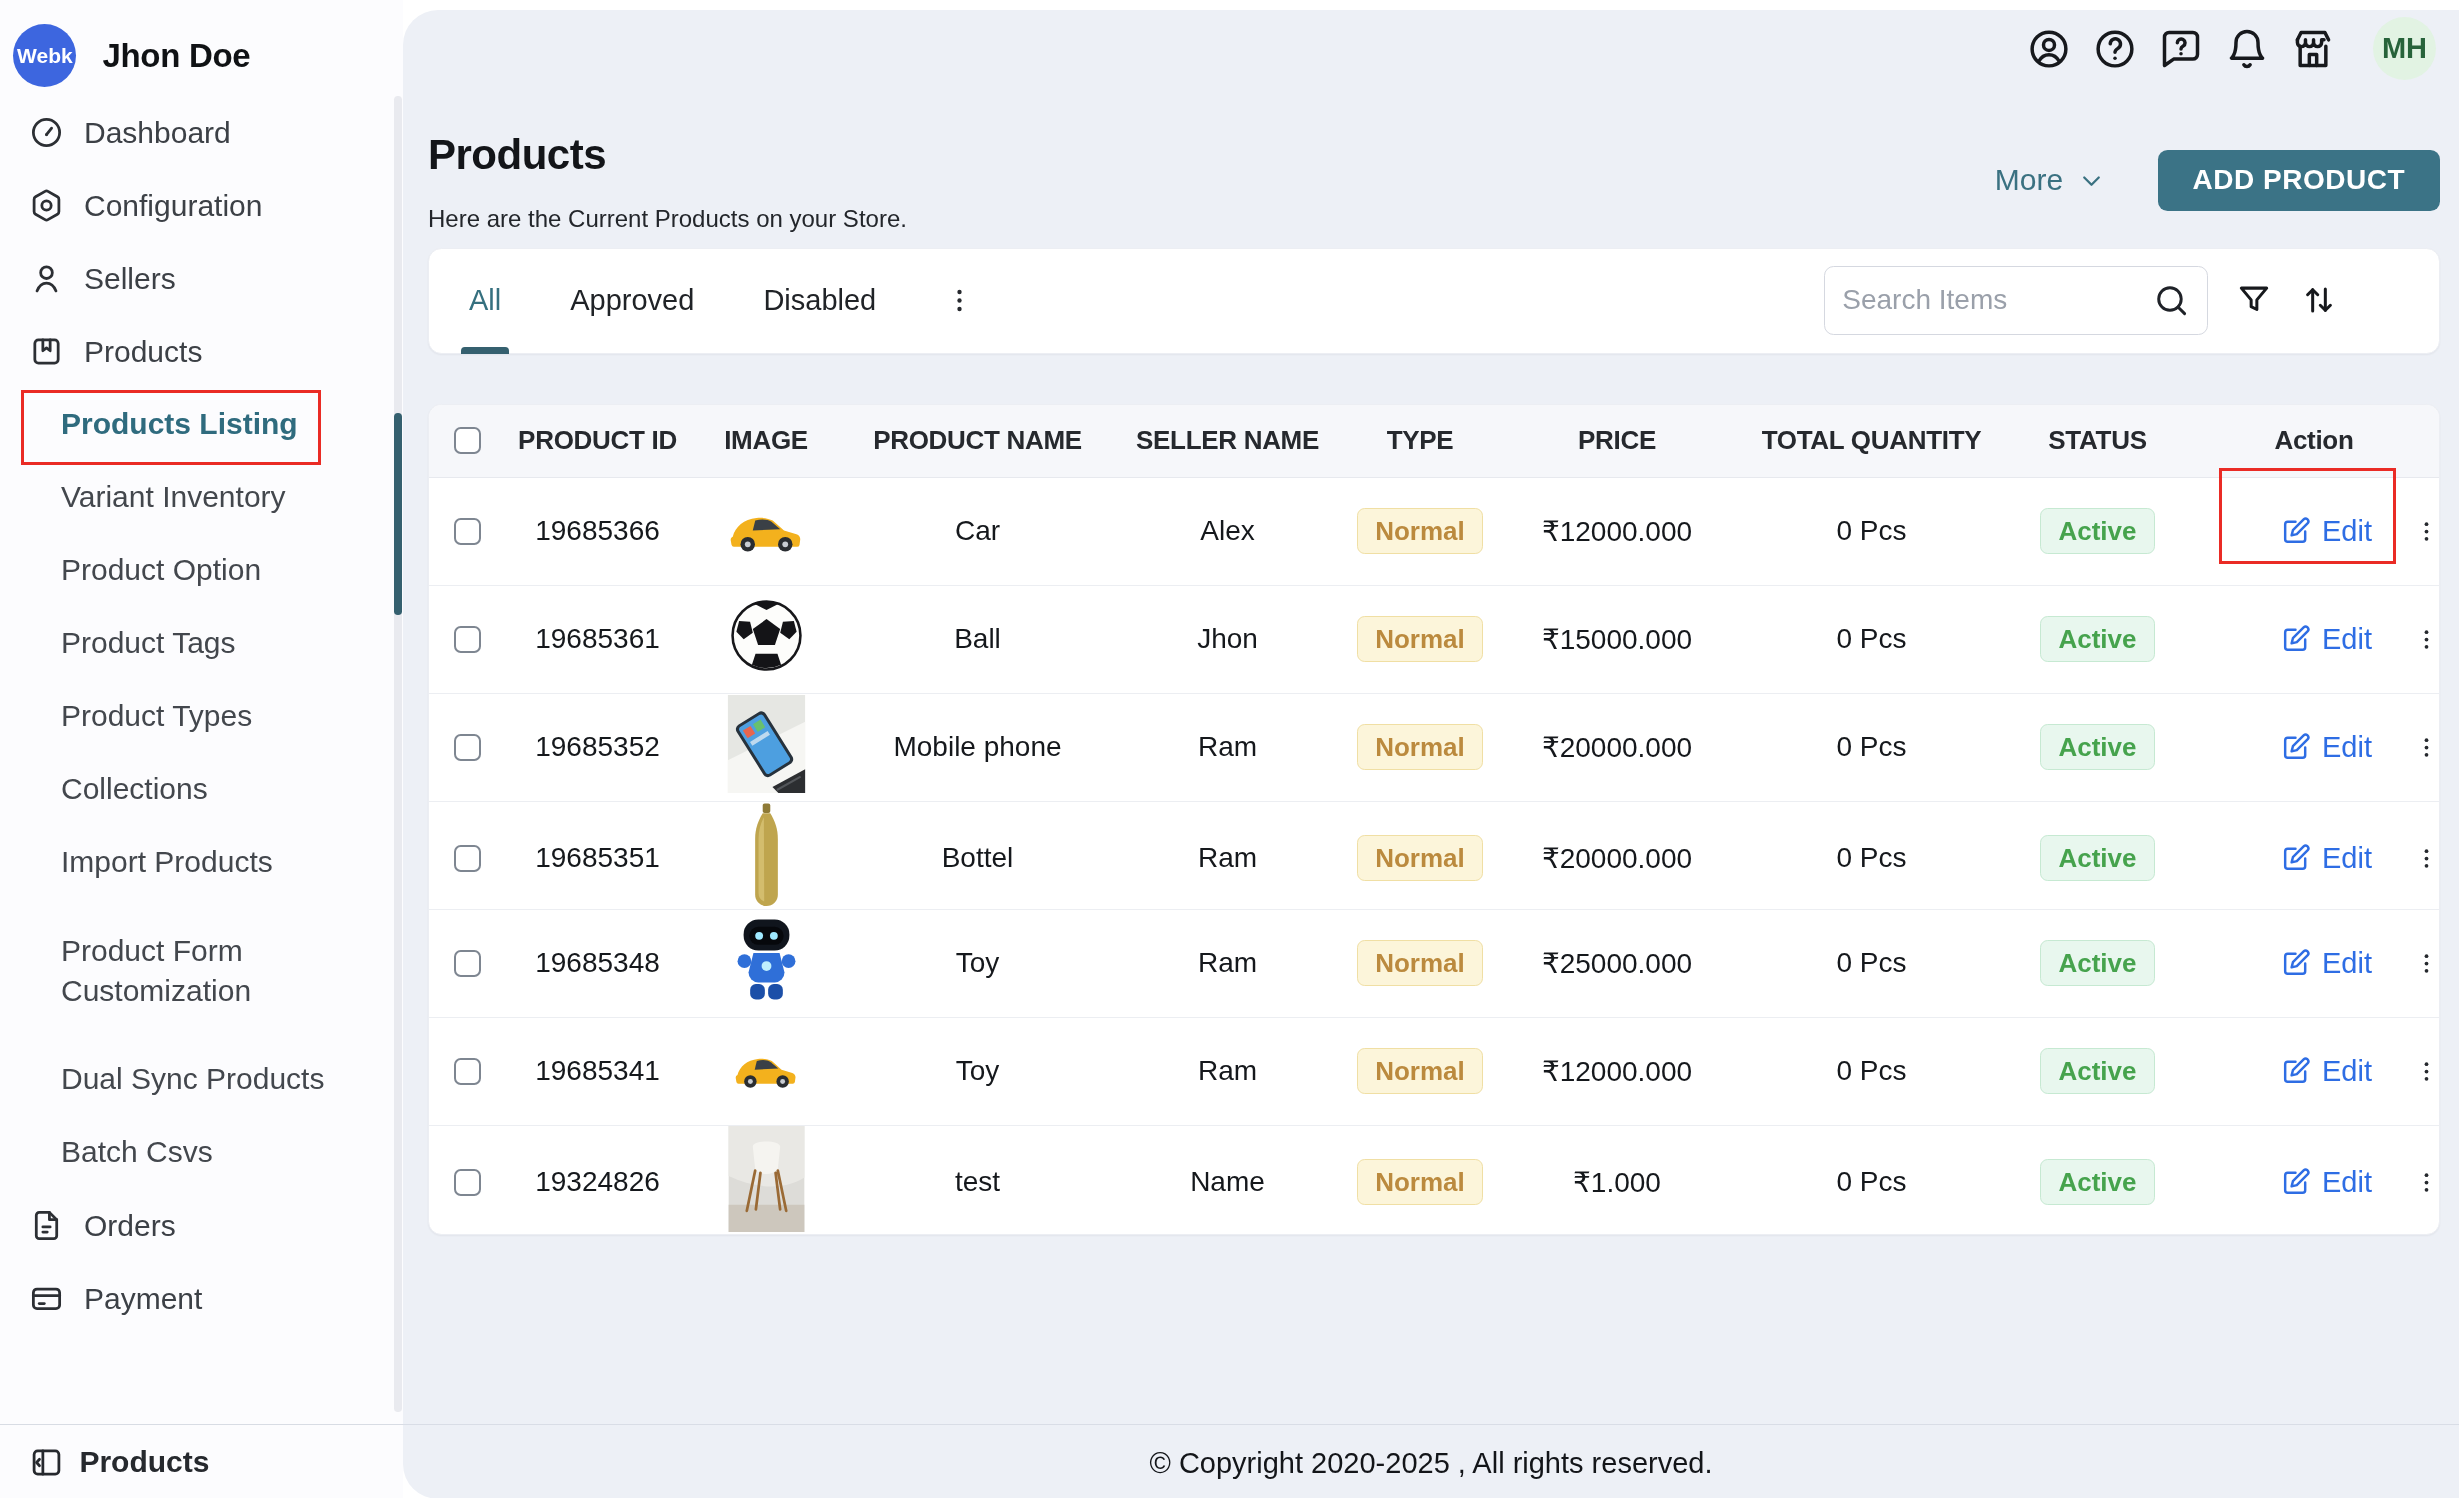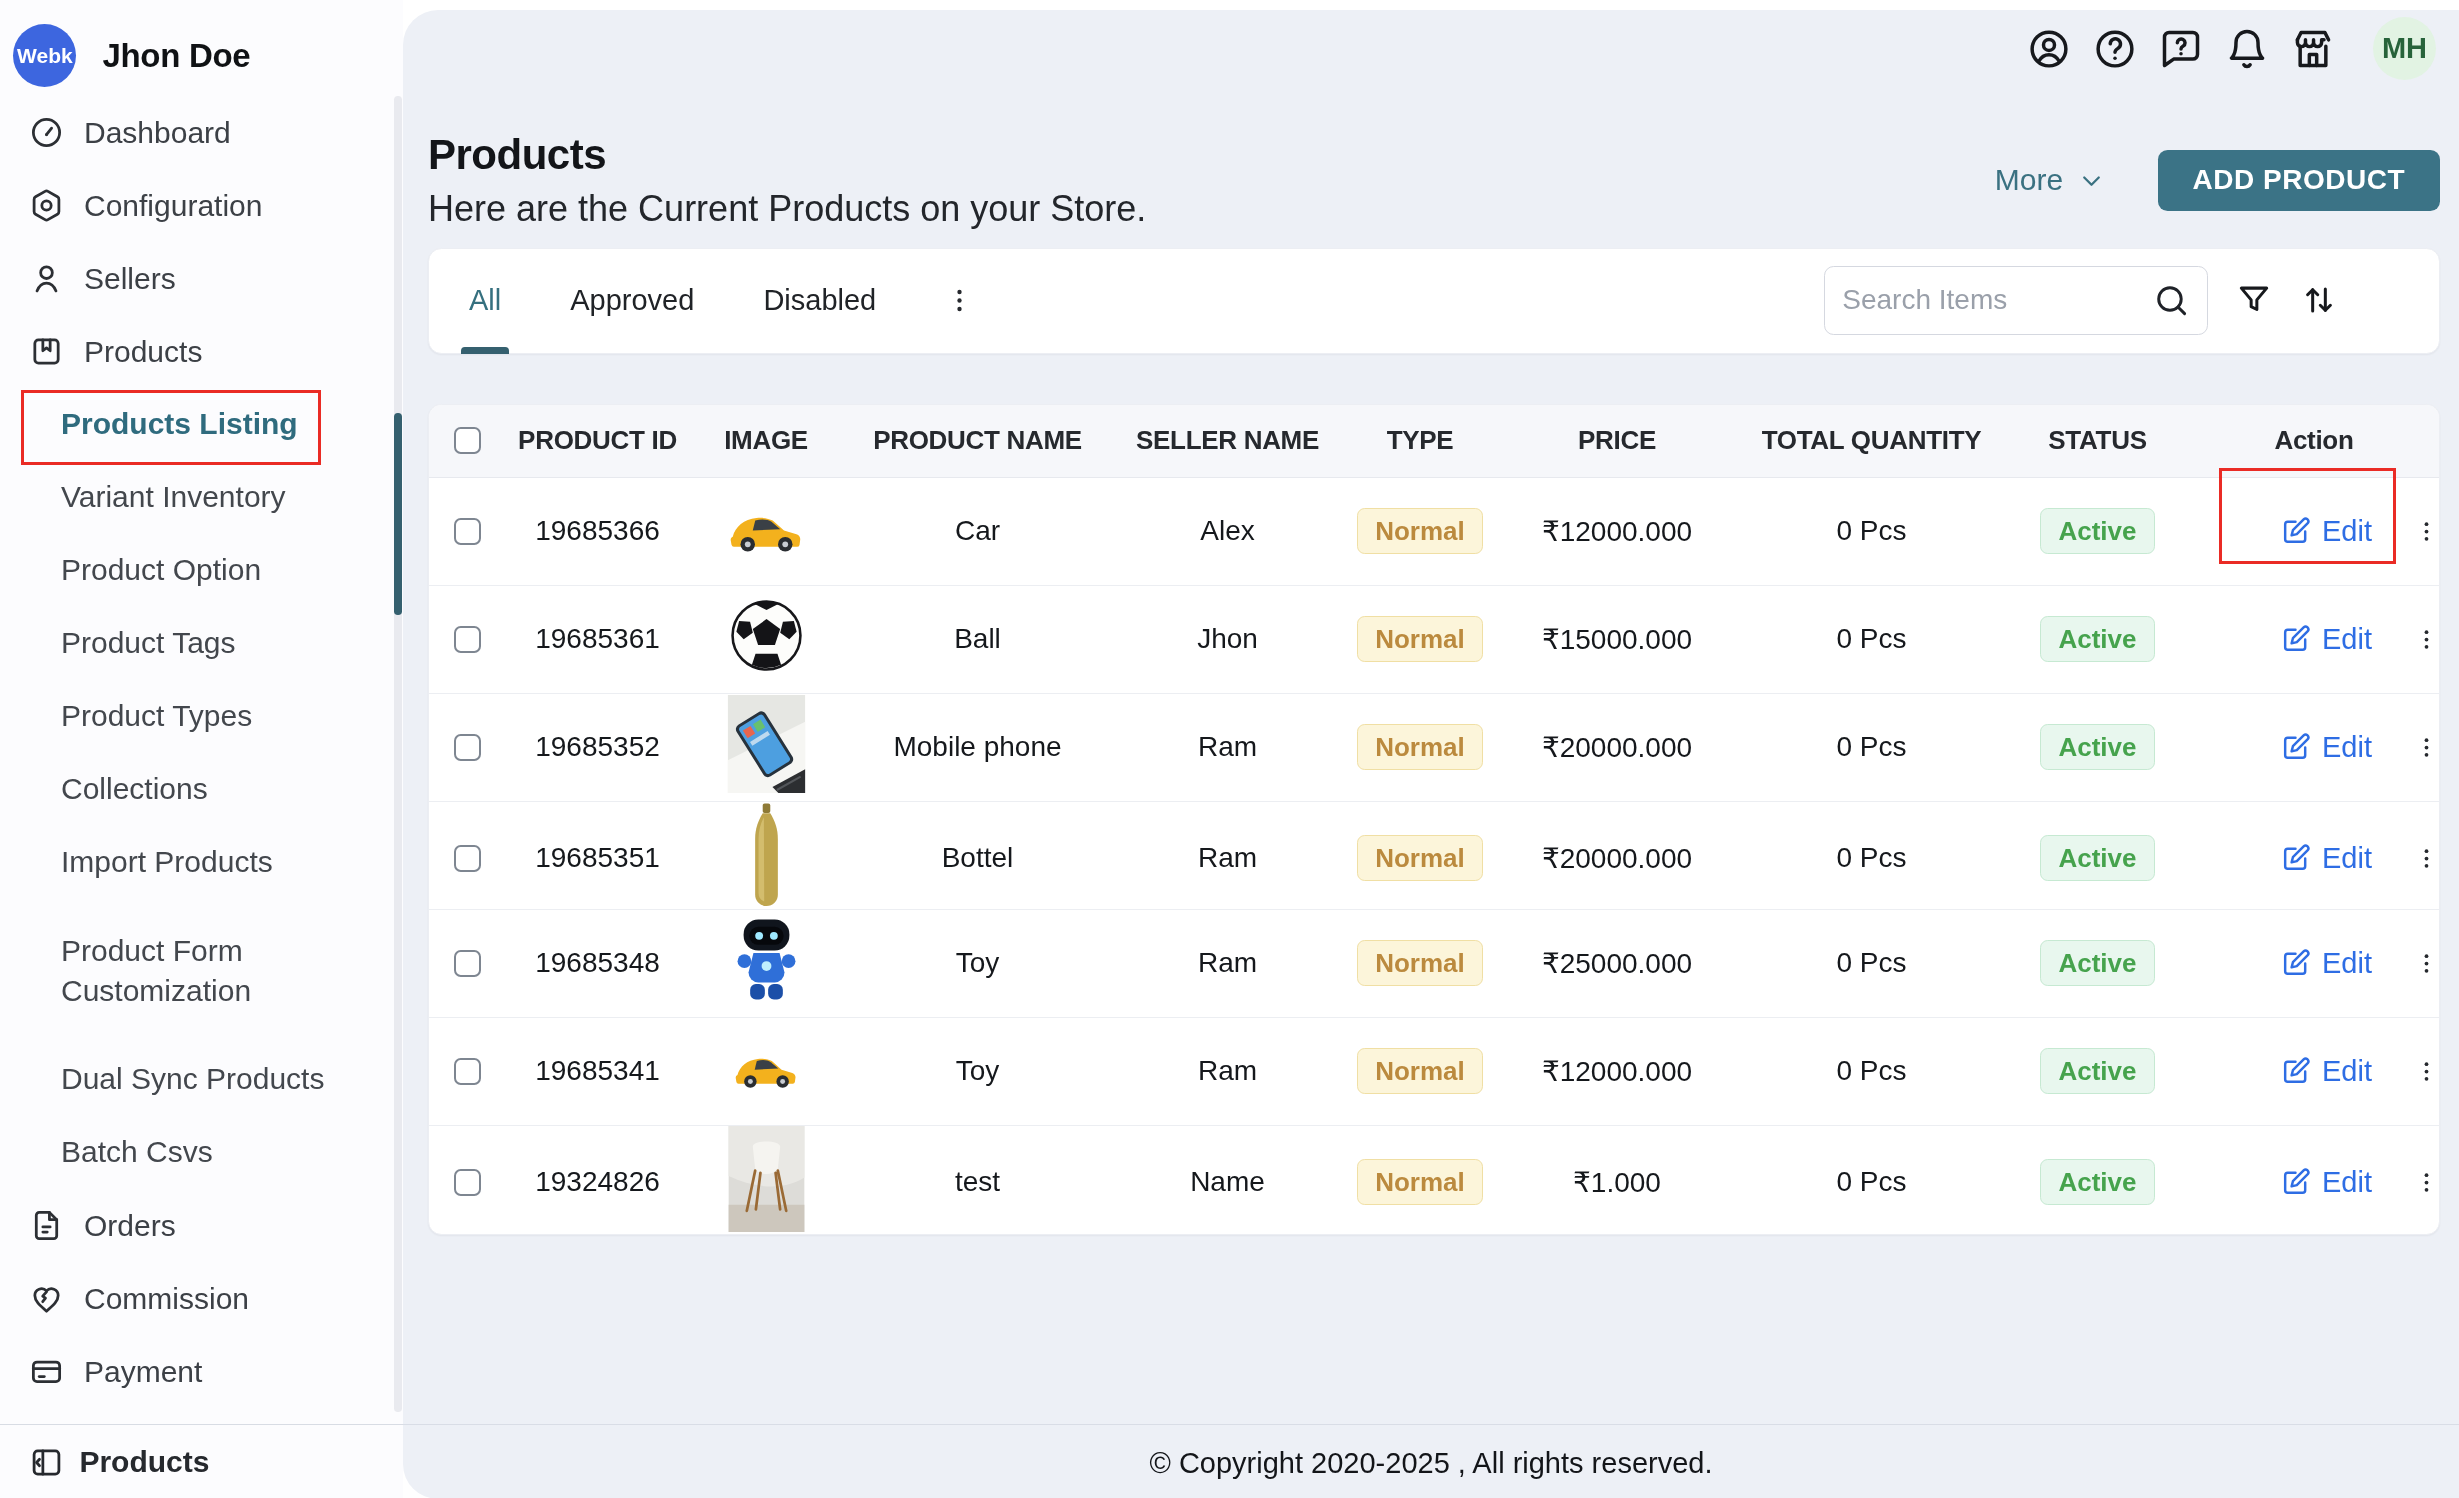"Here are the Current Products" .page-subtitle { font-size: 36px -> 24px; margin-top: 9px -> 26px }
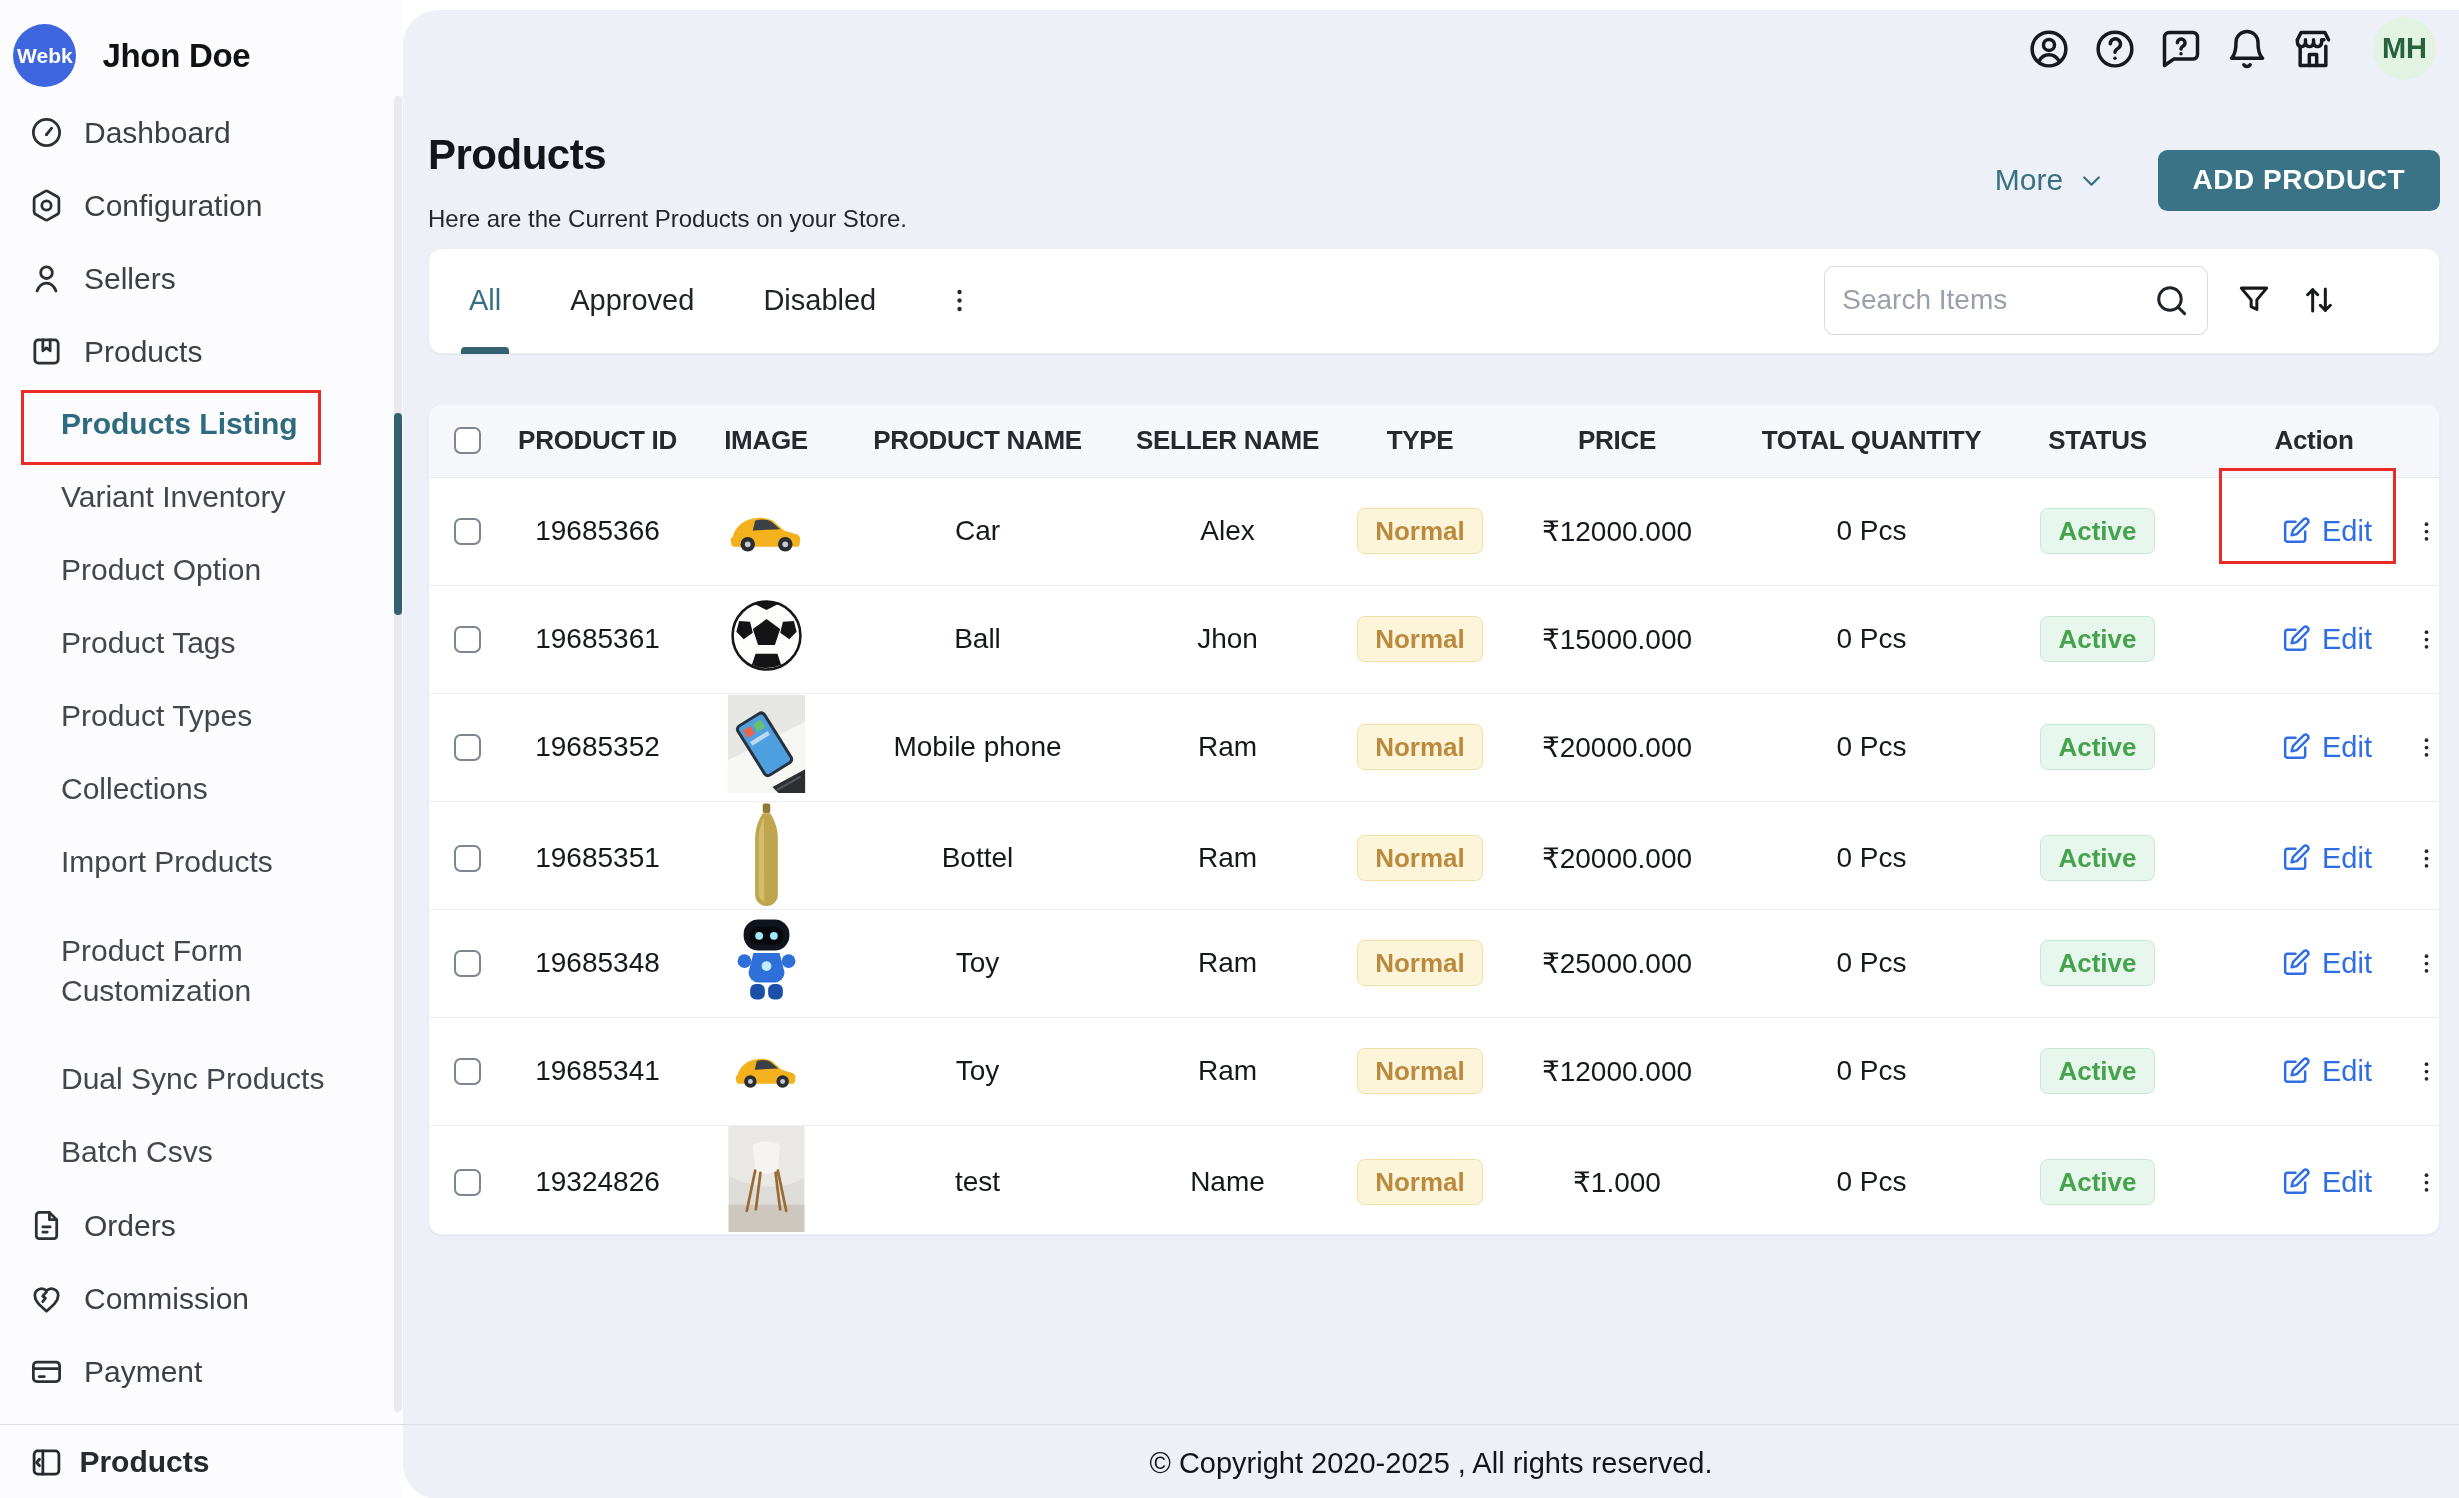"Commission" div.nav-item { html: <div> <span> <svg> <path></path> <path></path> </svg> </span> <span>Commission</span> </div> -> none }
